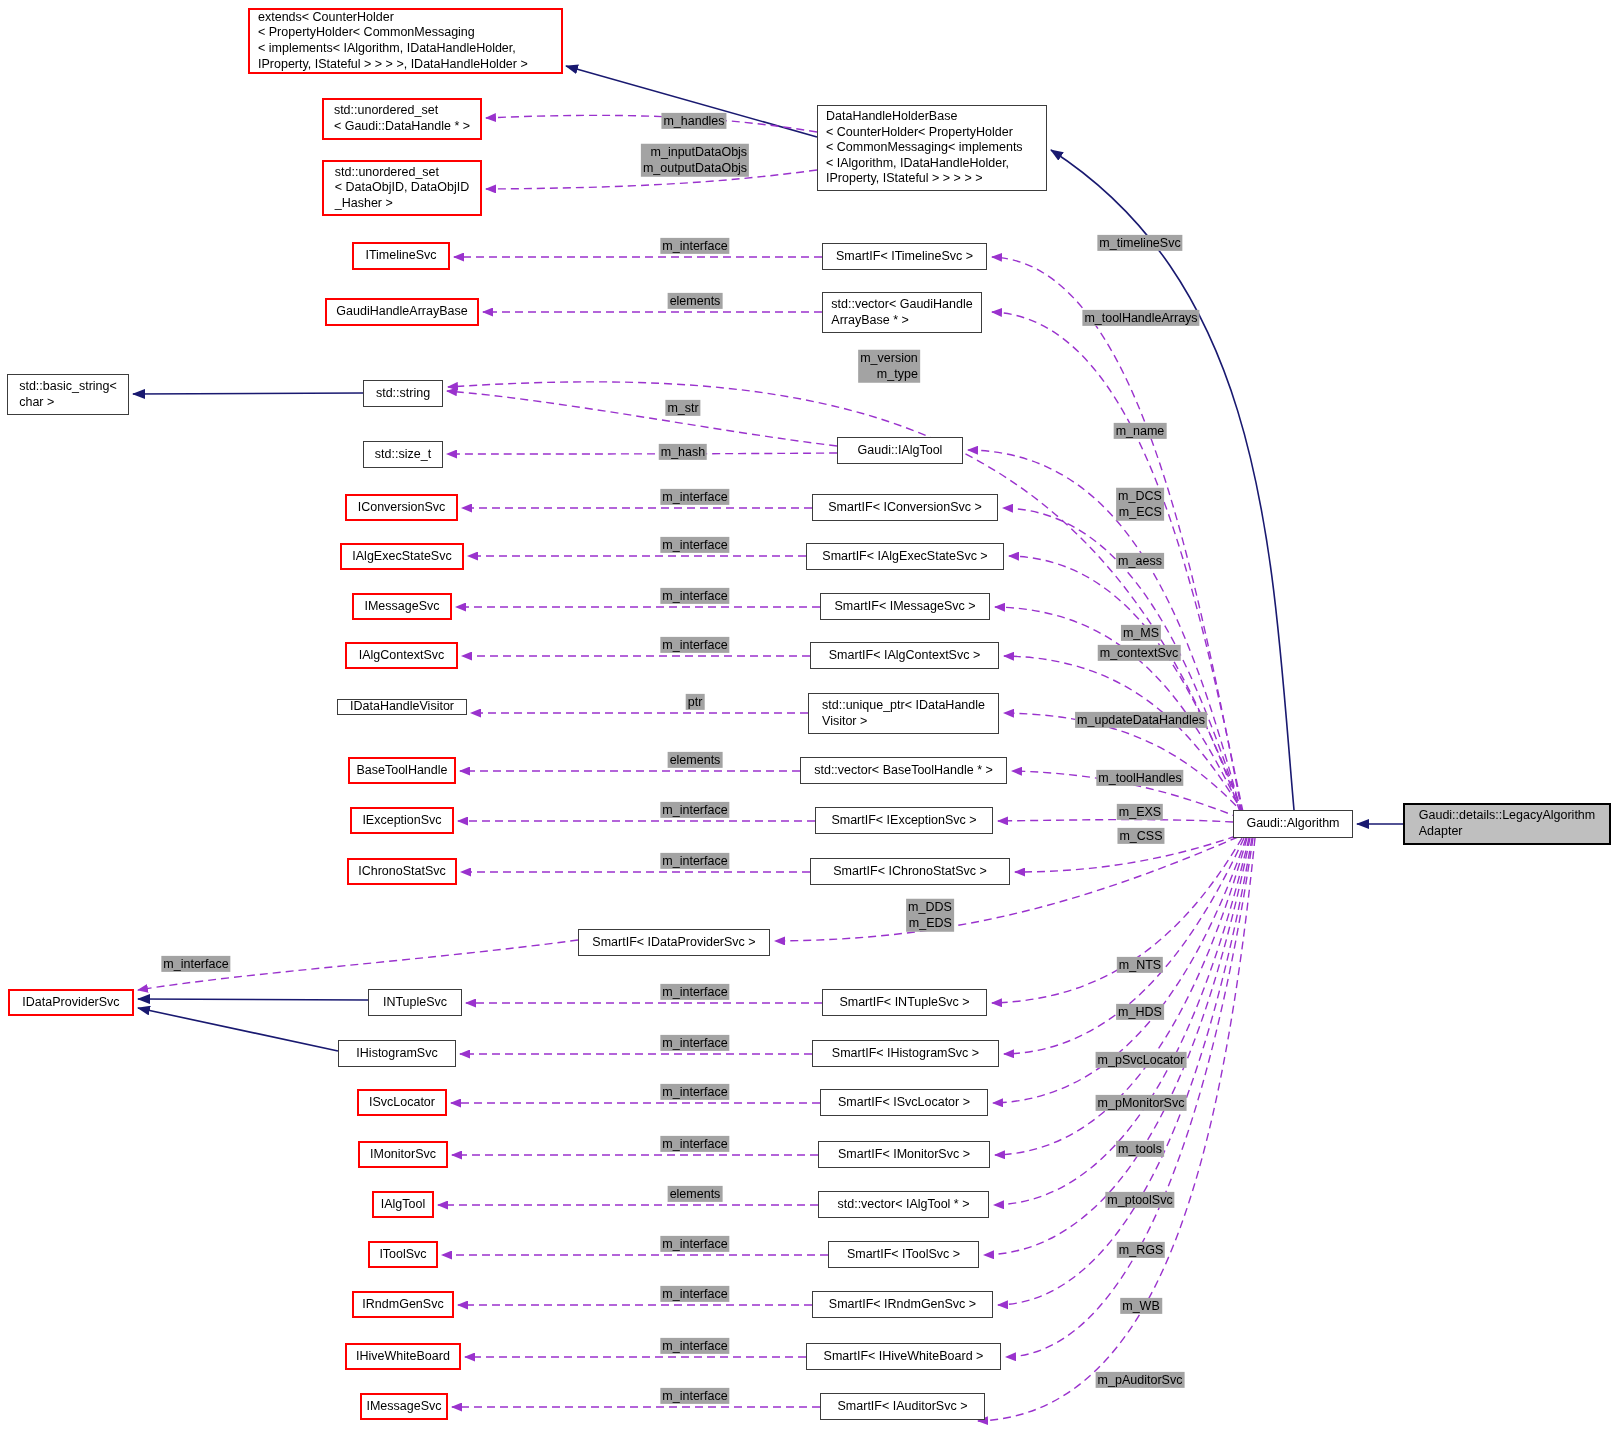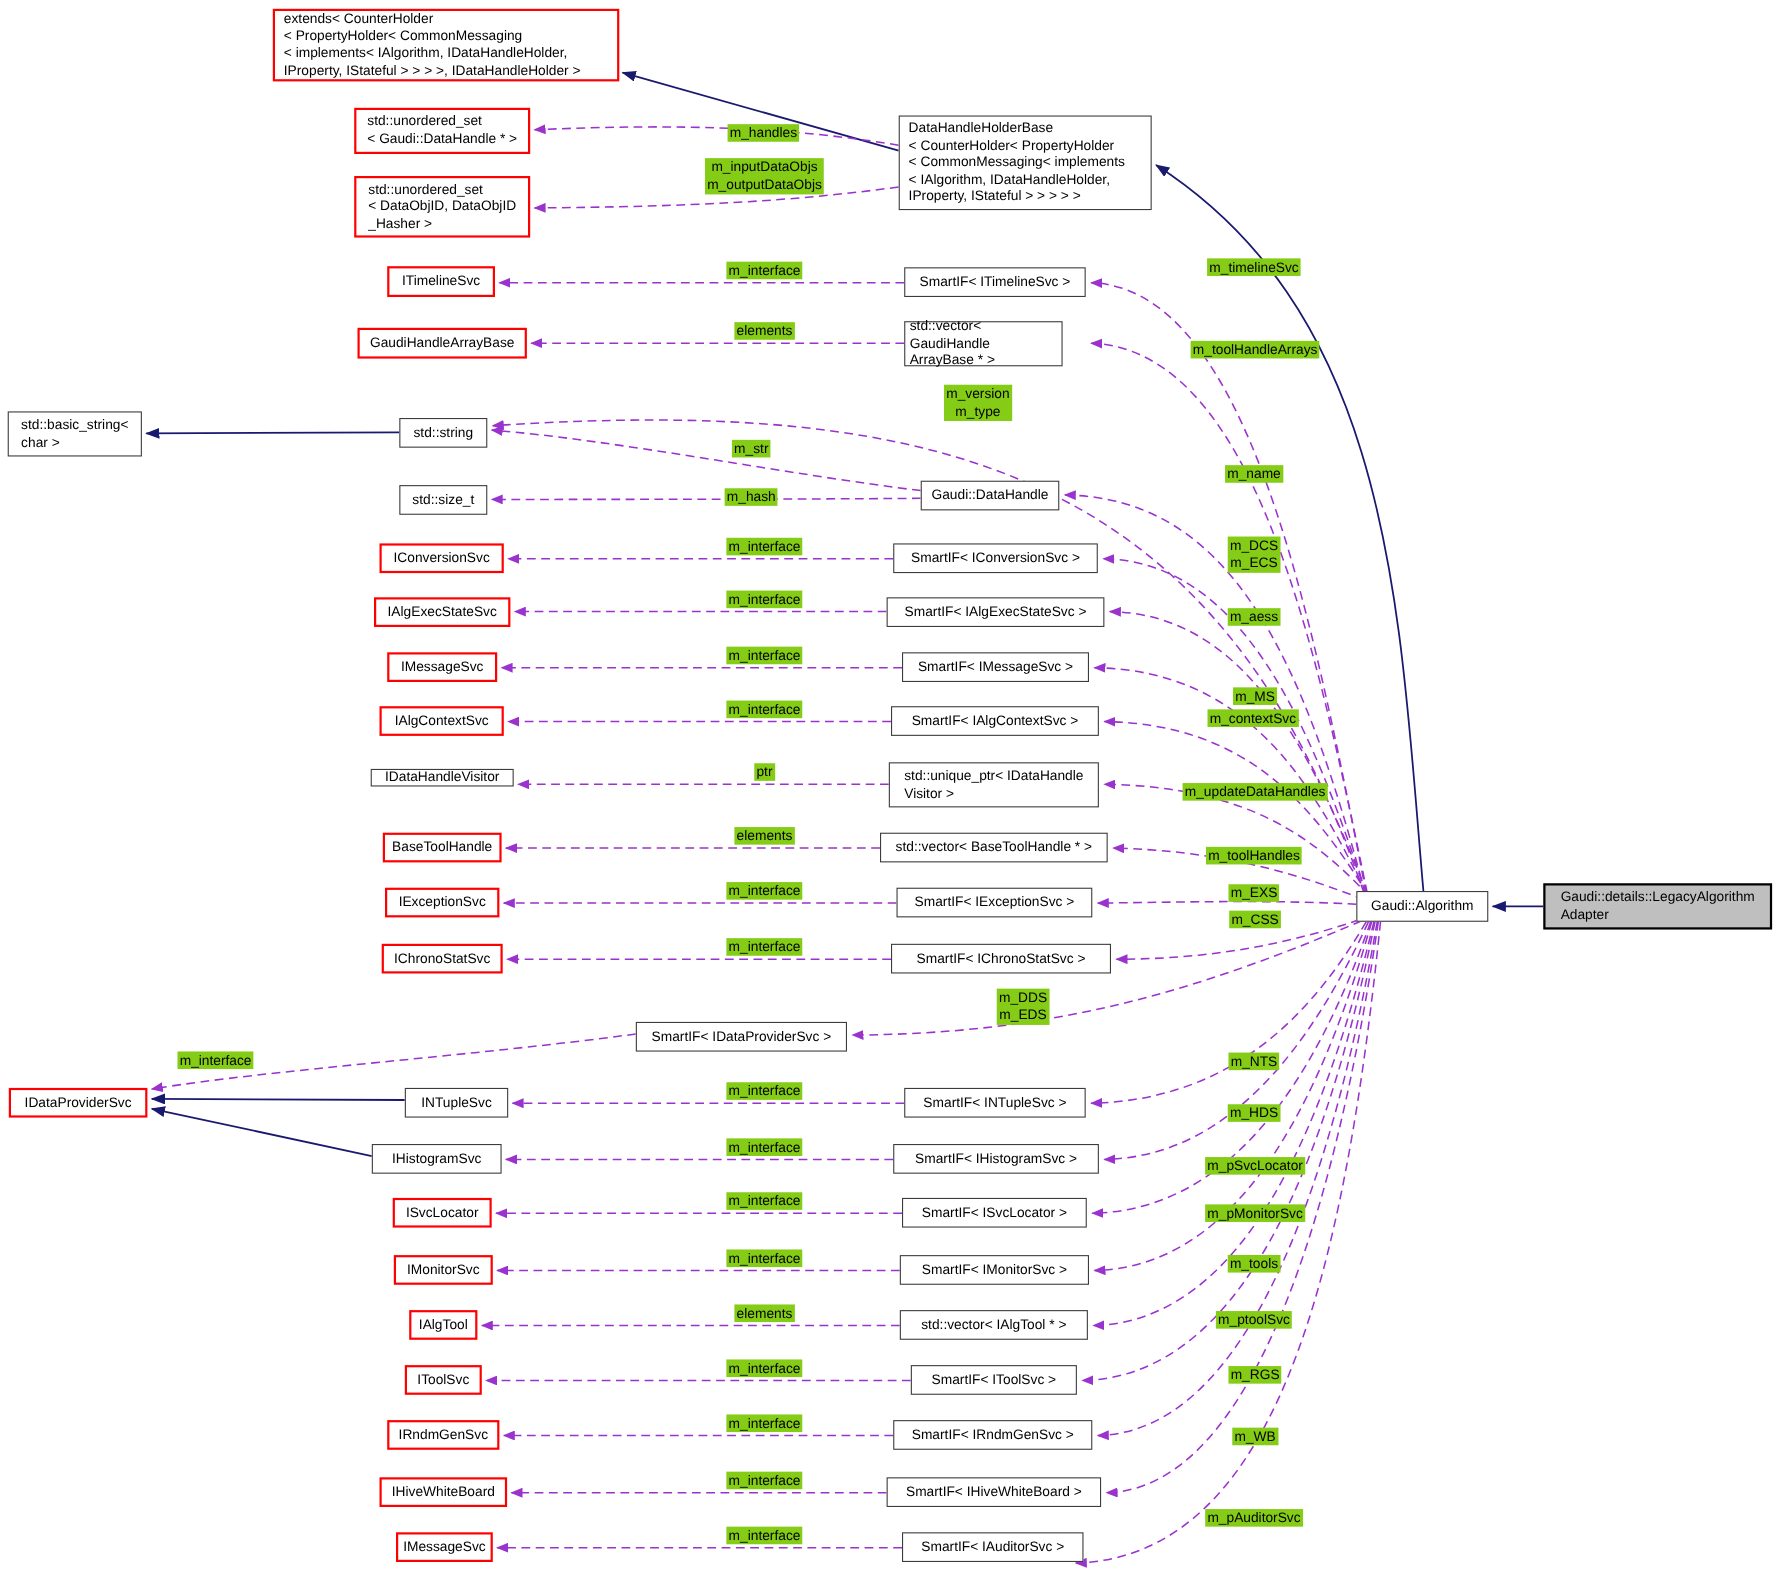"m_handles" .elabel { background: #84cc16 -> #a3a3a3; text-align: center -> right }
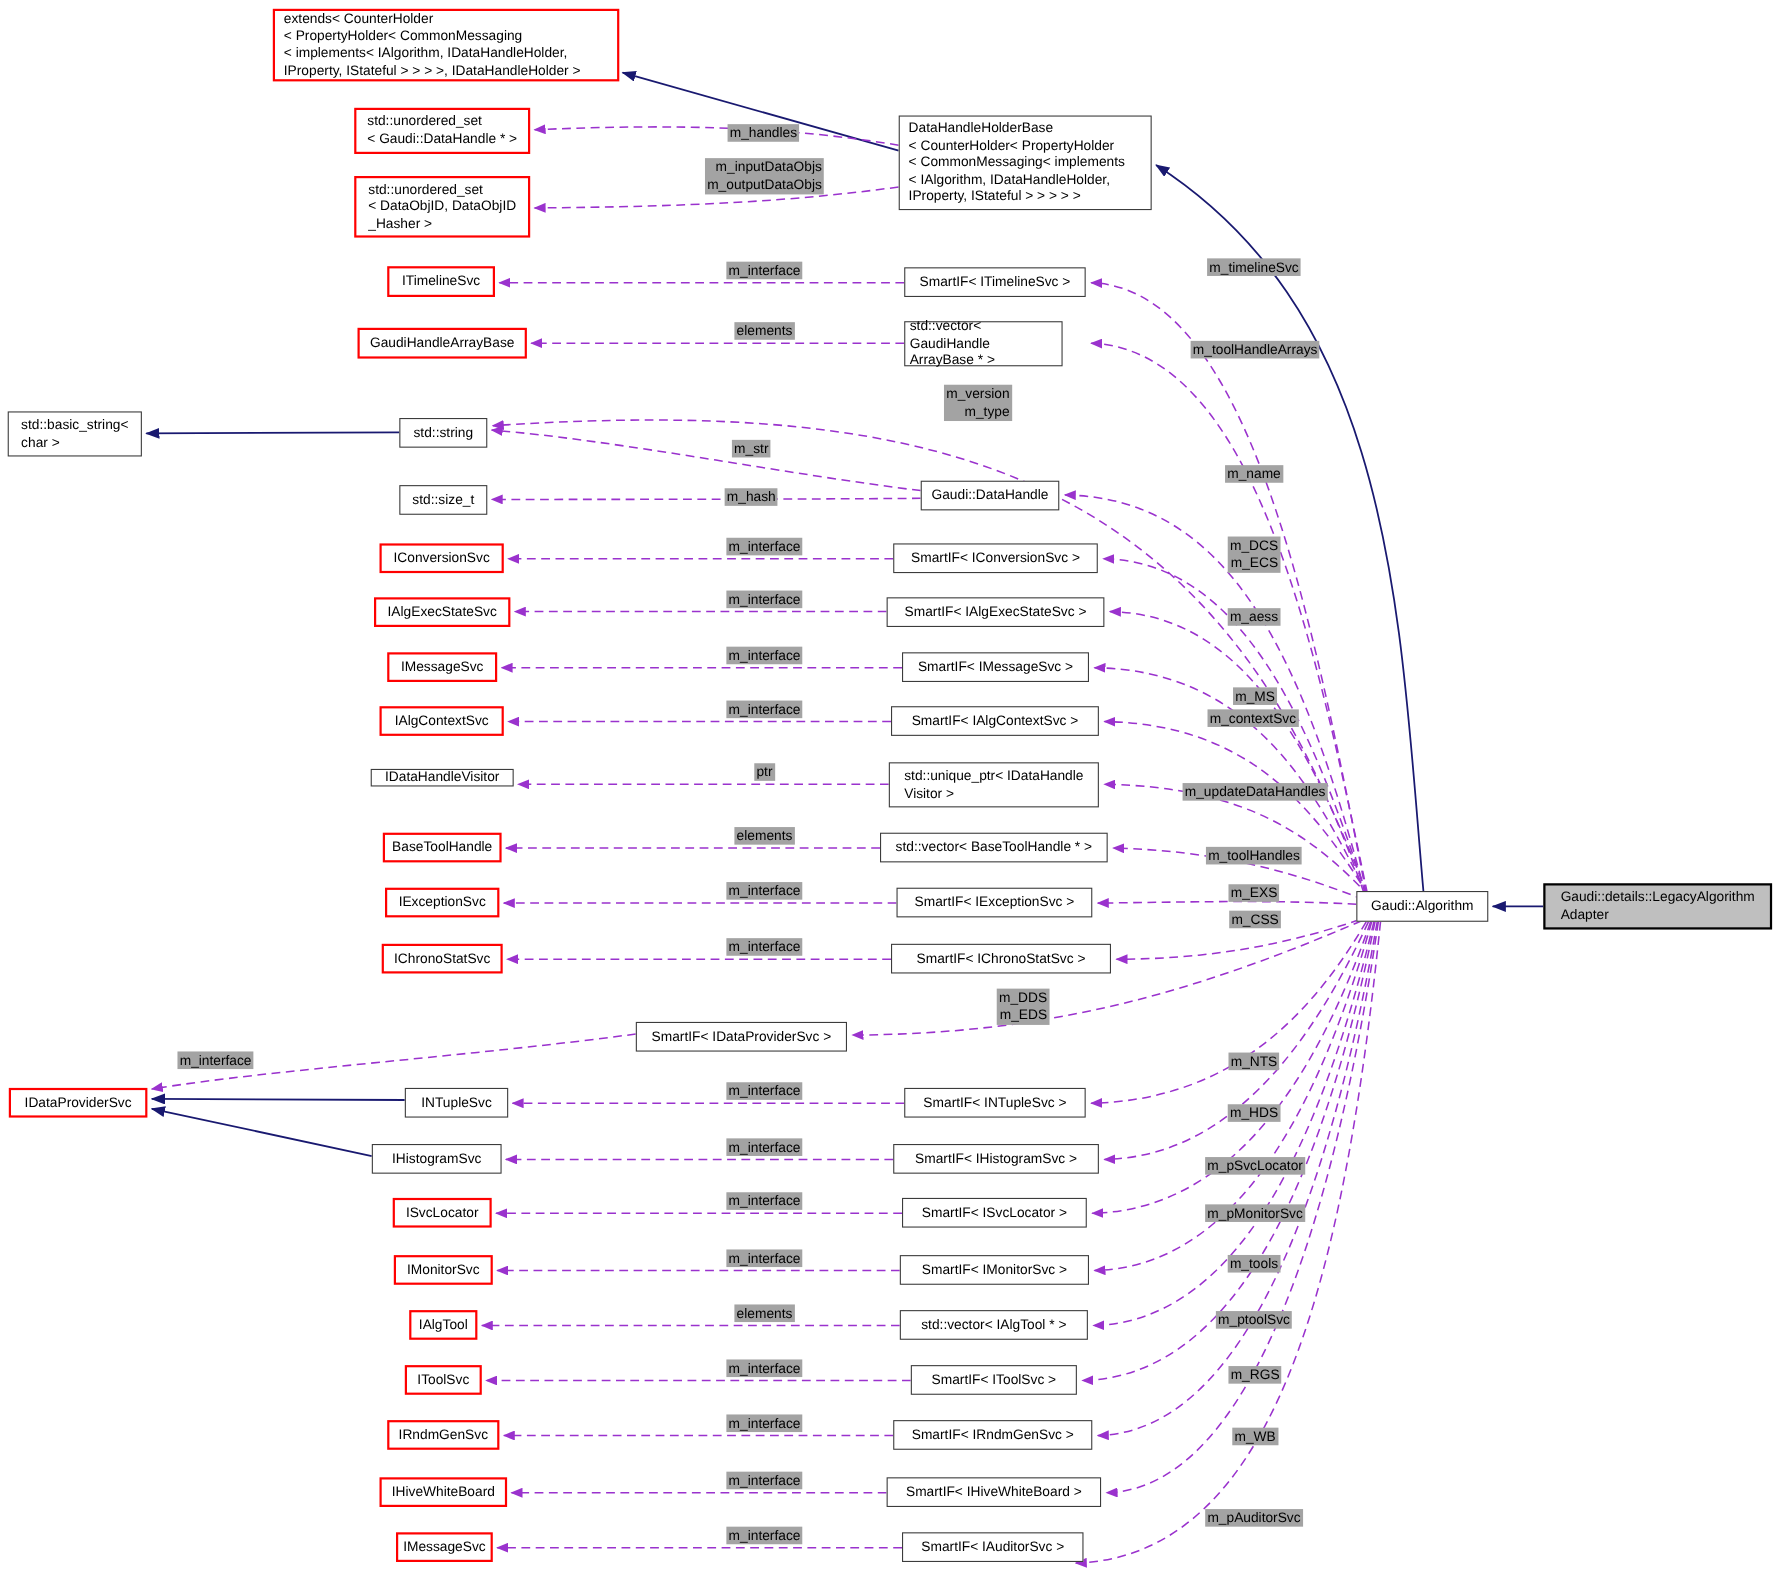"std::vector< GaudiHandle" div.node { width: 144px -> 160px }
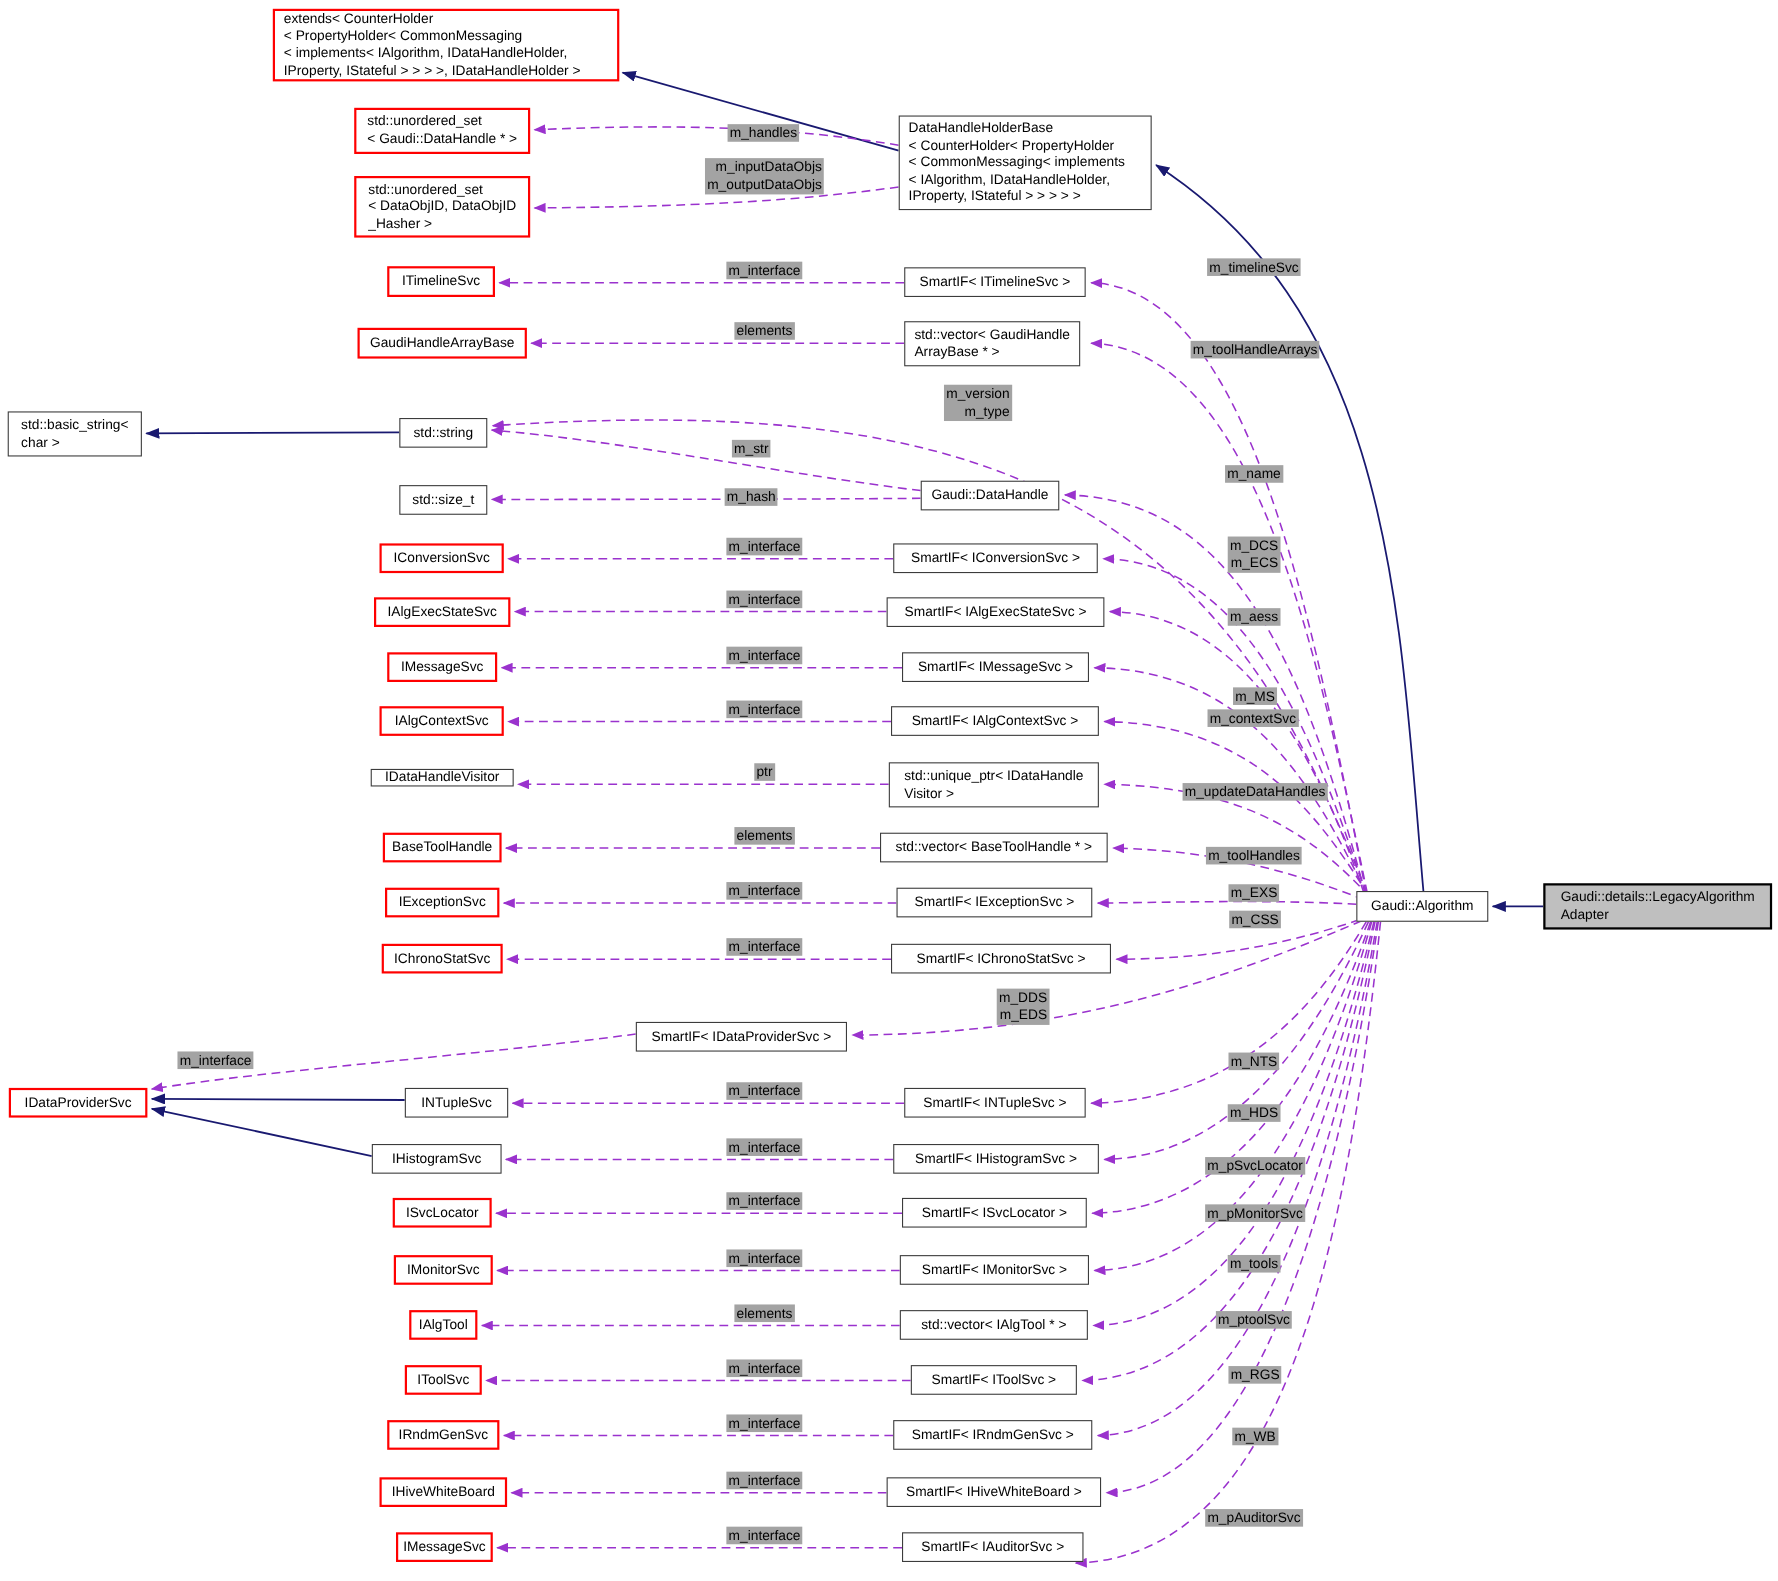"Gaudi::DataHandle" div.node { text: Gaudi::DataHandle -> Gaudi::IAlgTool }
